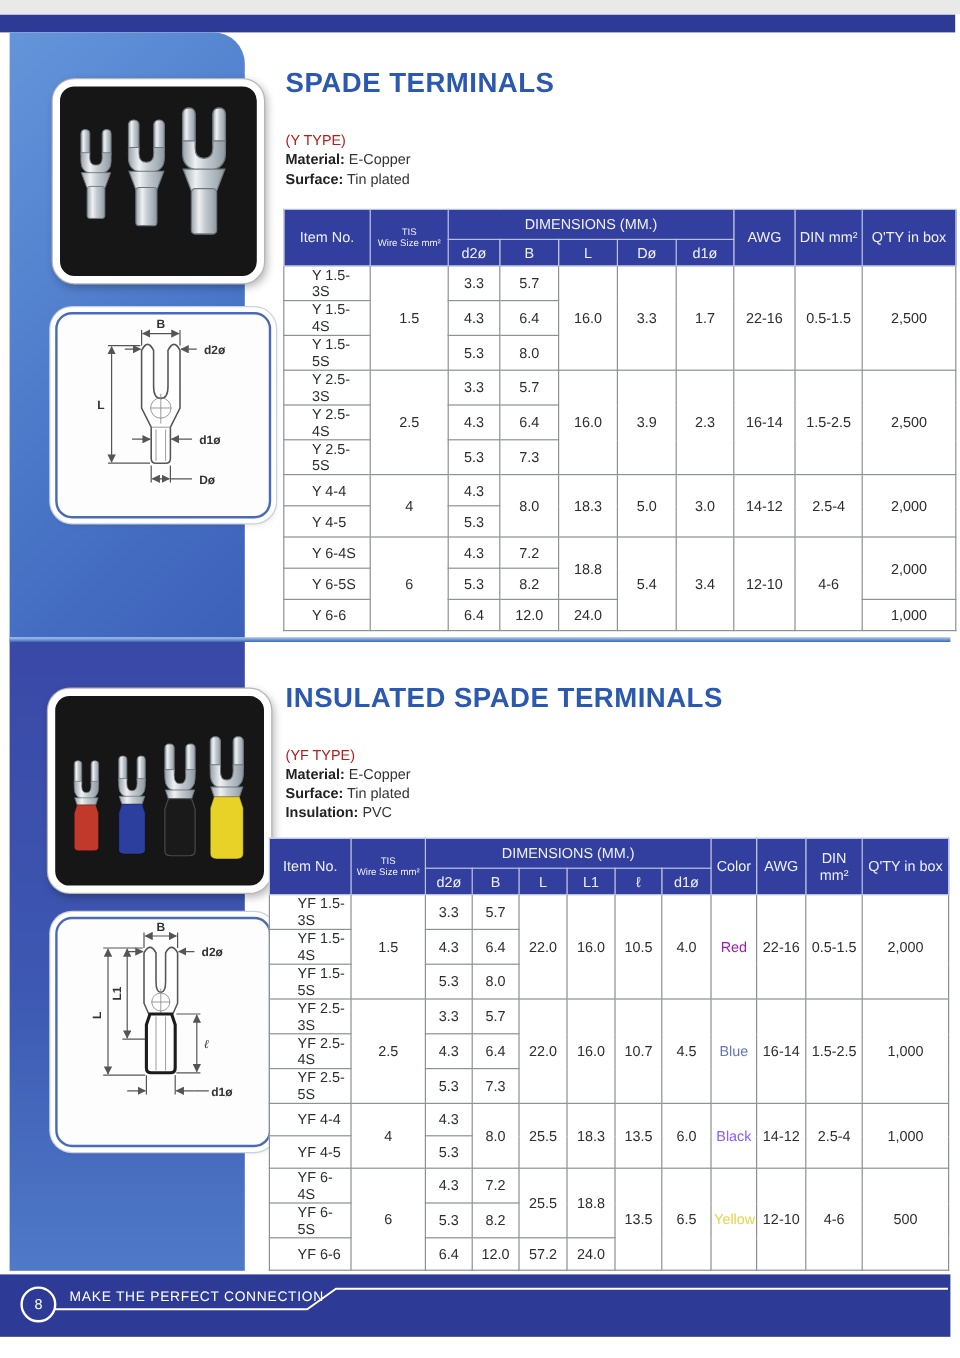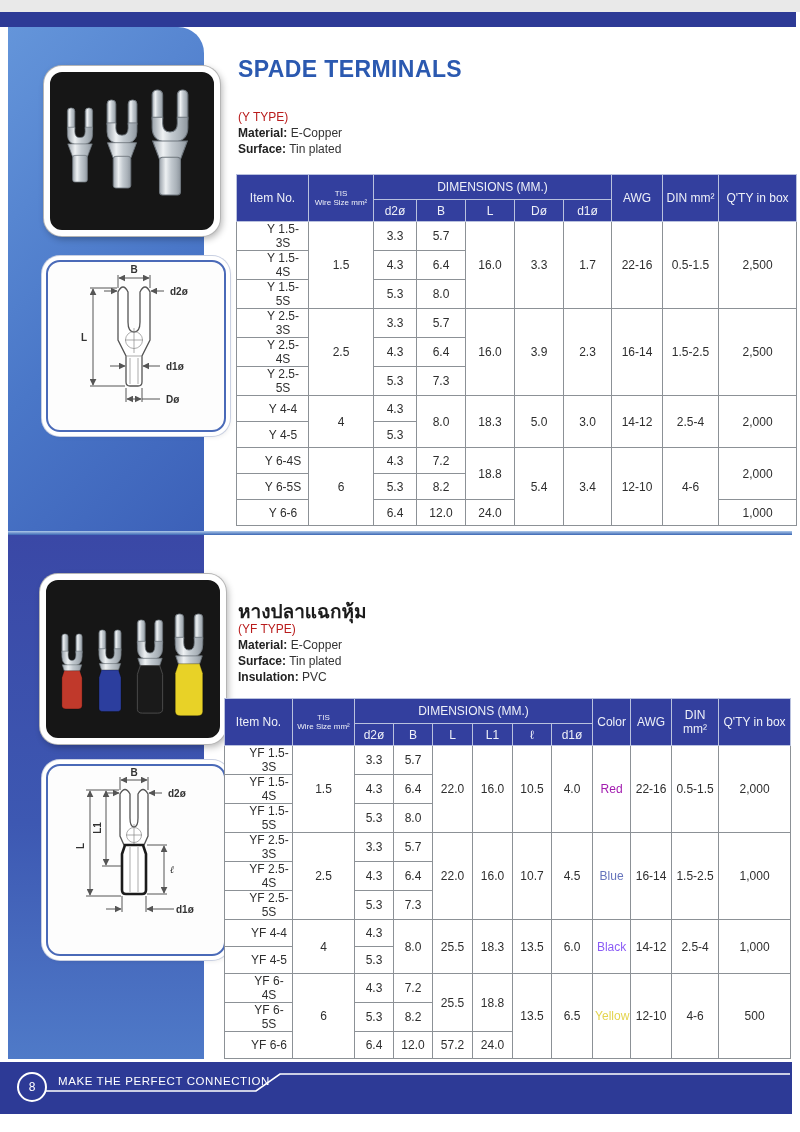"Y 1.5-3S" .data-table td.al { text-align: center -> left }
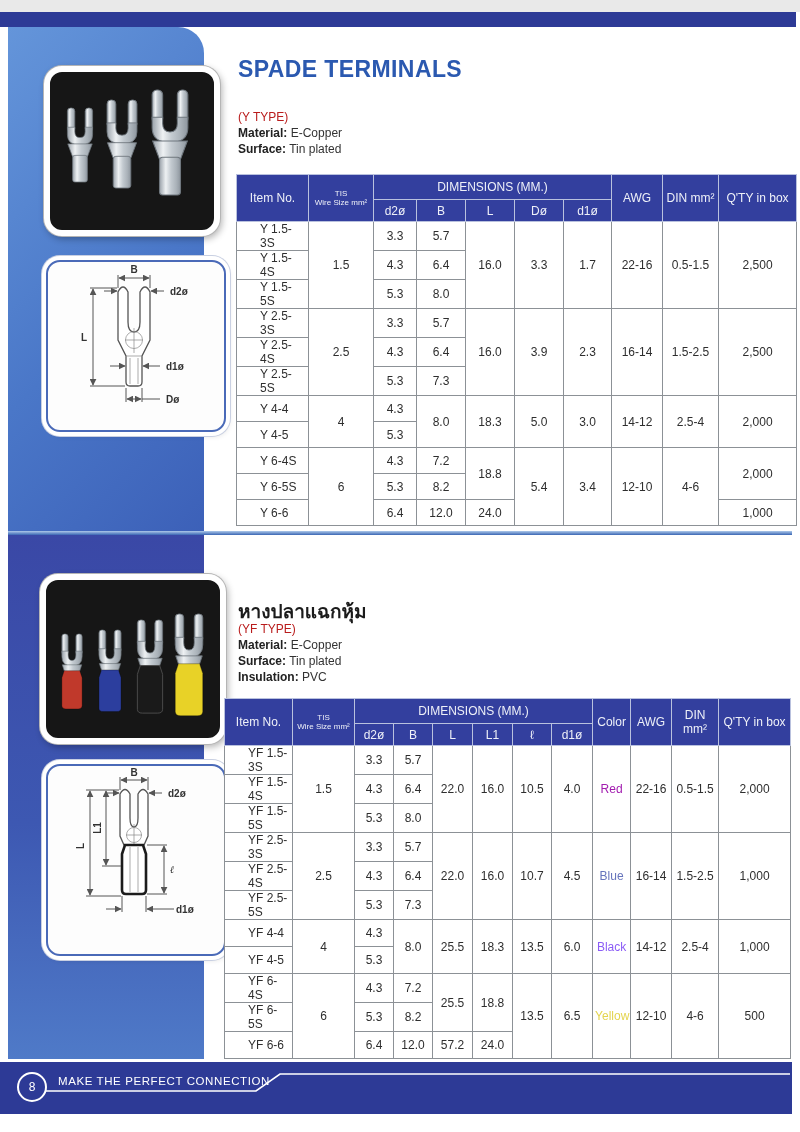"INSULATED SPADE TERMINALS" div.sec-title { html: none -> <div>INSULATED SPADE TERMINALS</div> }
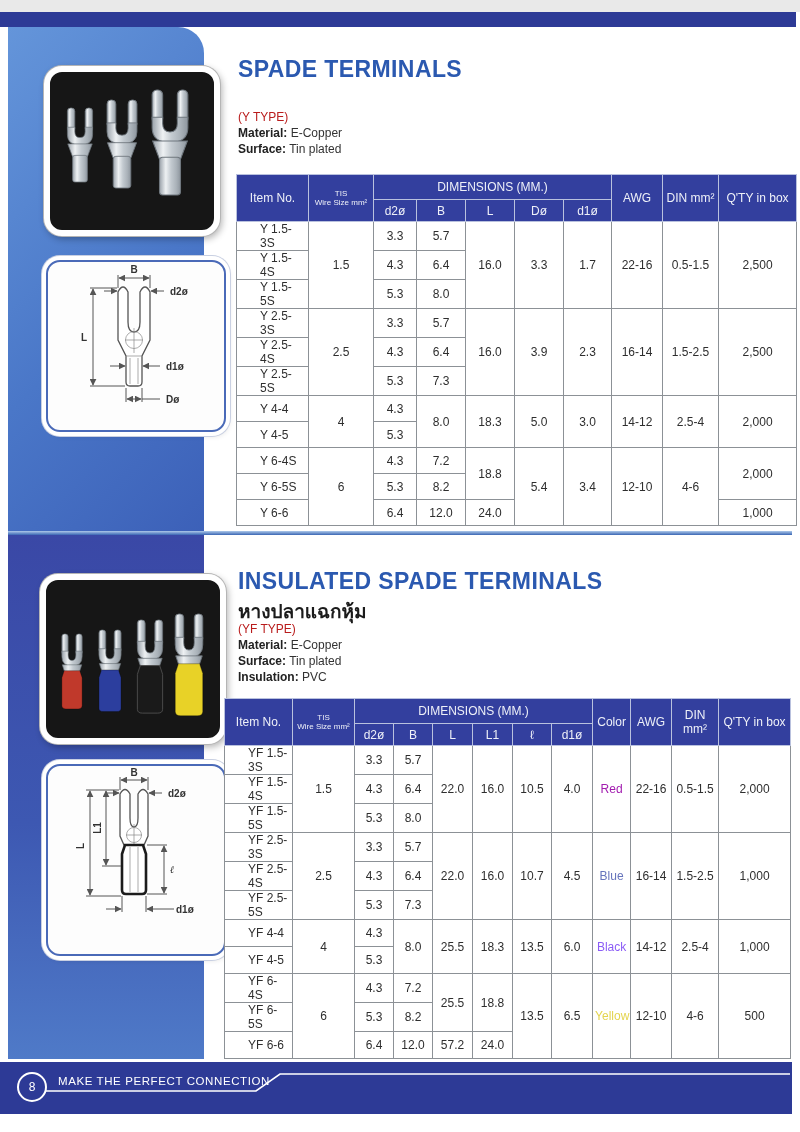"หางปลาแฉกหุ้ม" div.sec-sub { html: <div>หางปลาแฉกหุ้ม</div> -> none }
